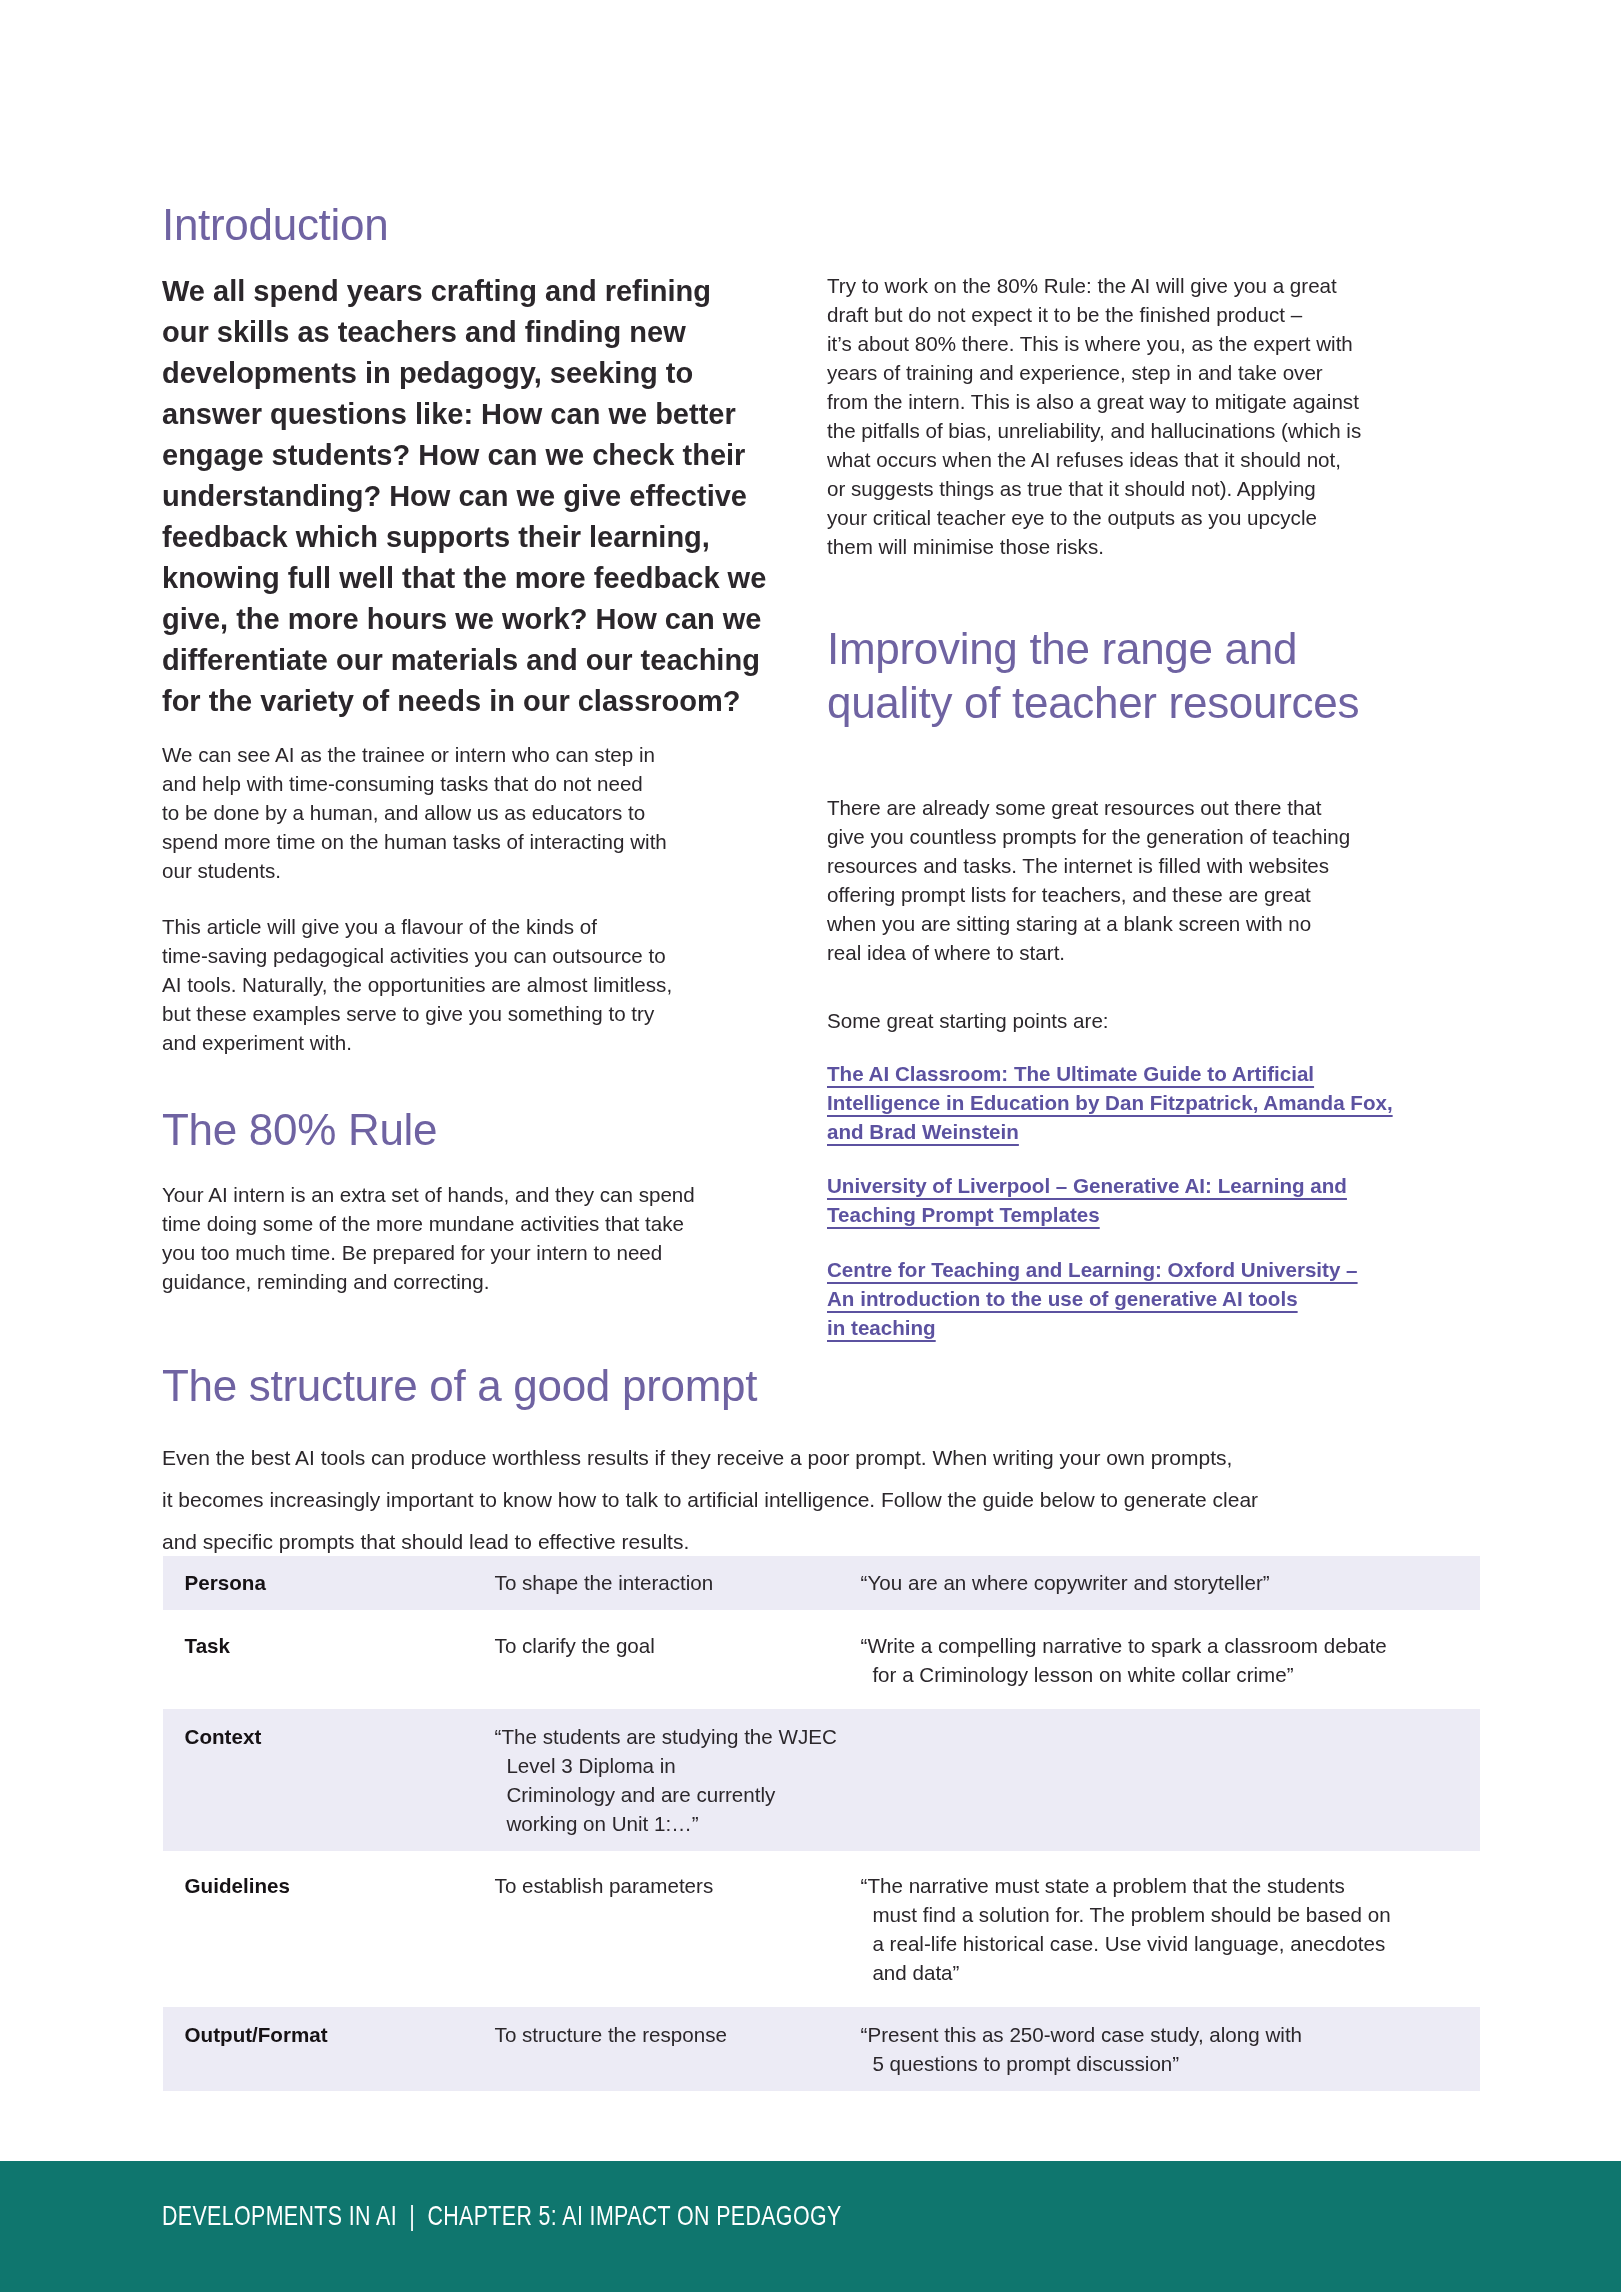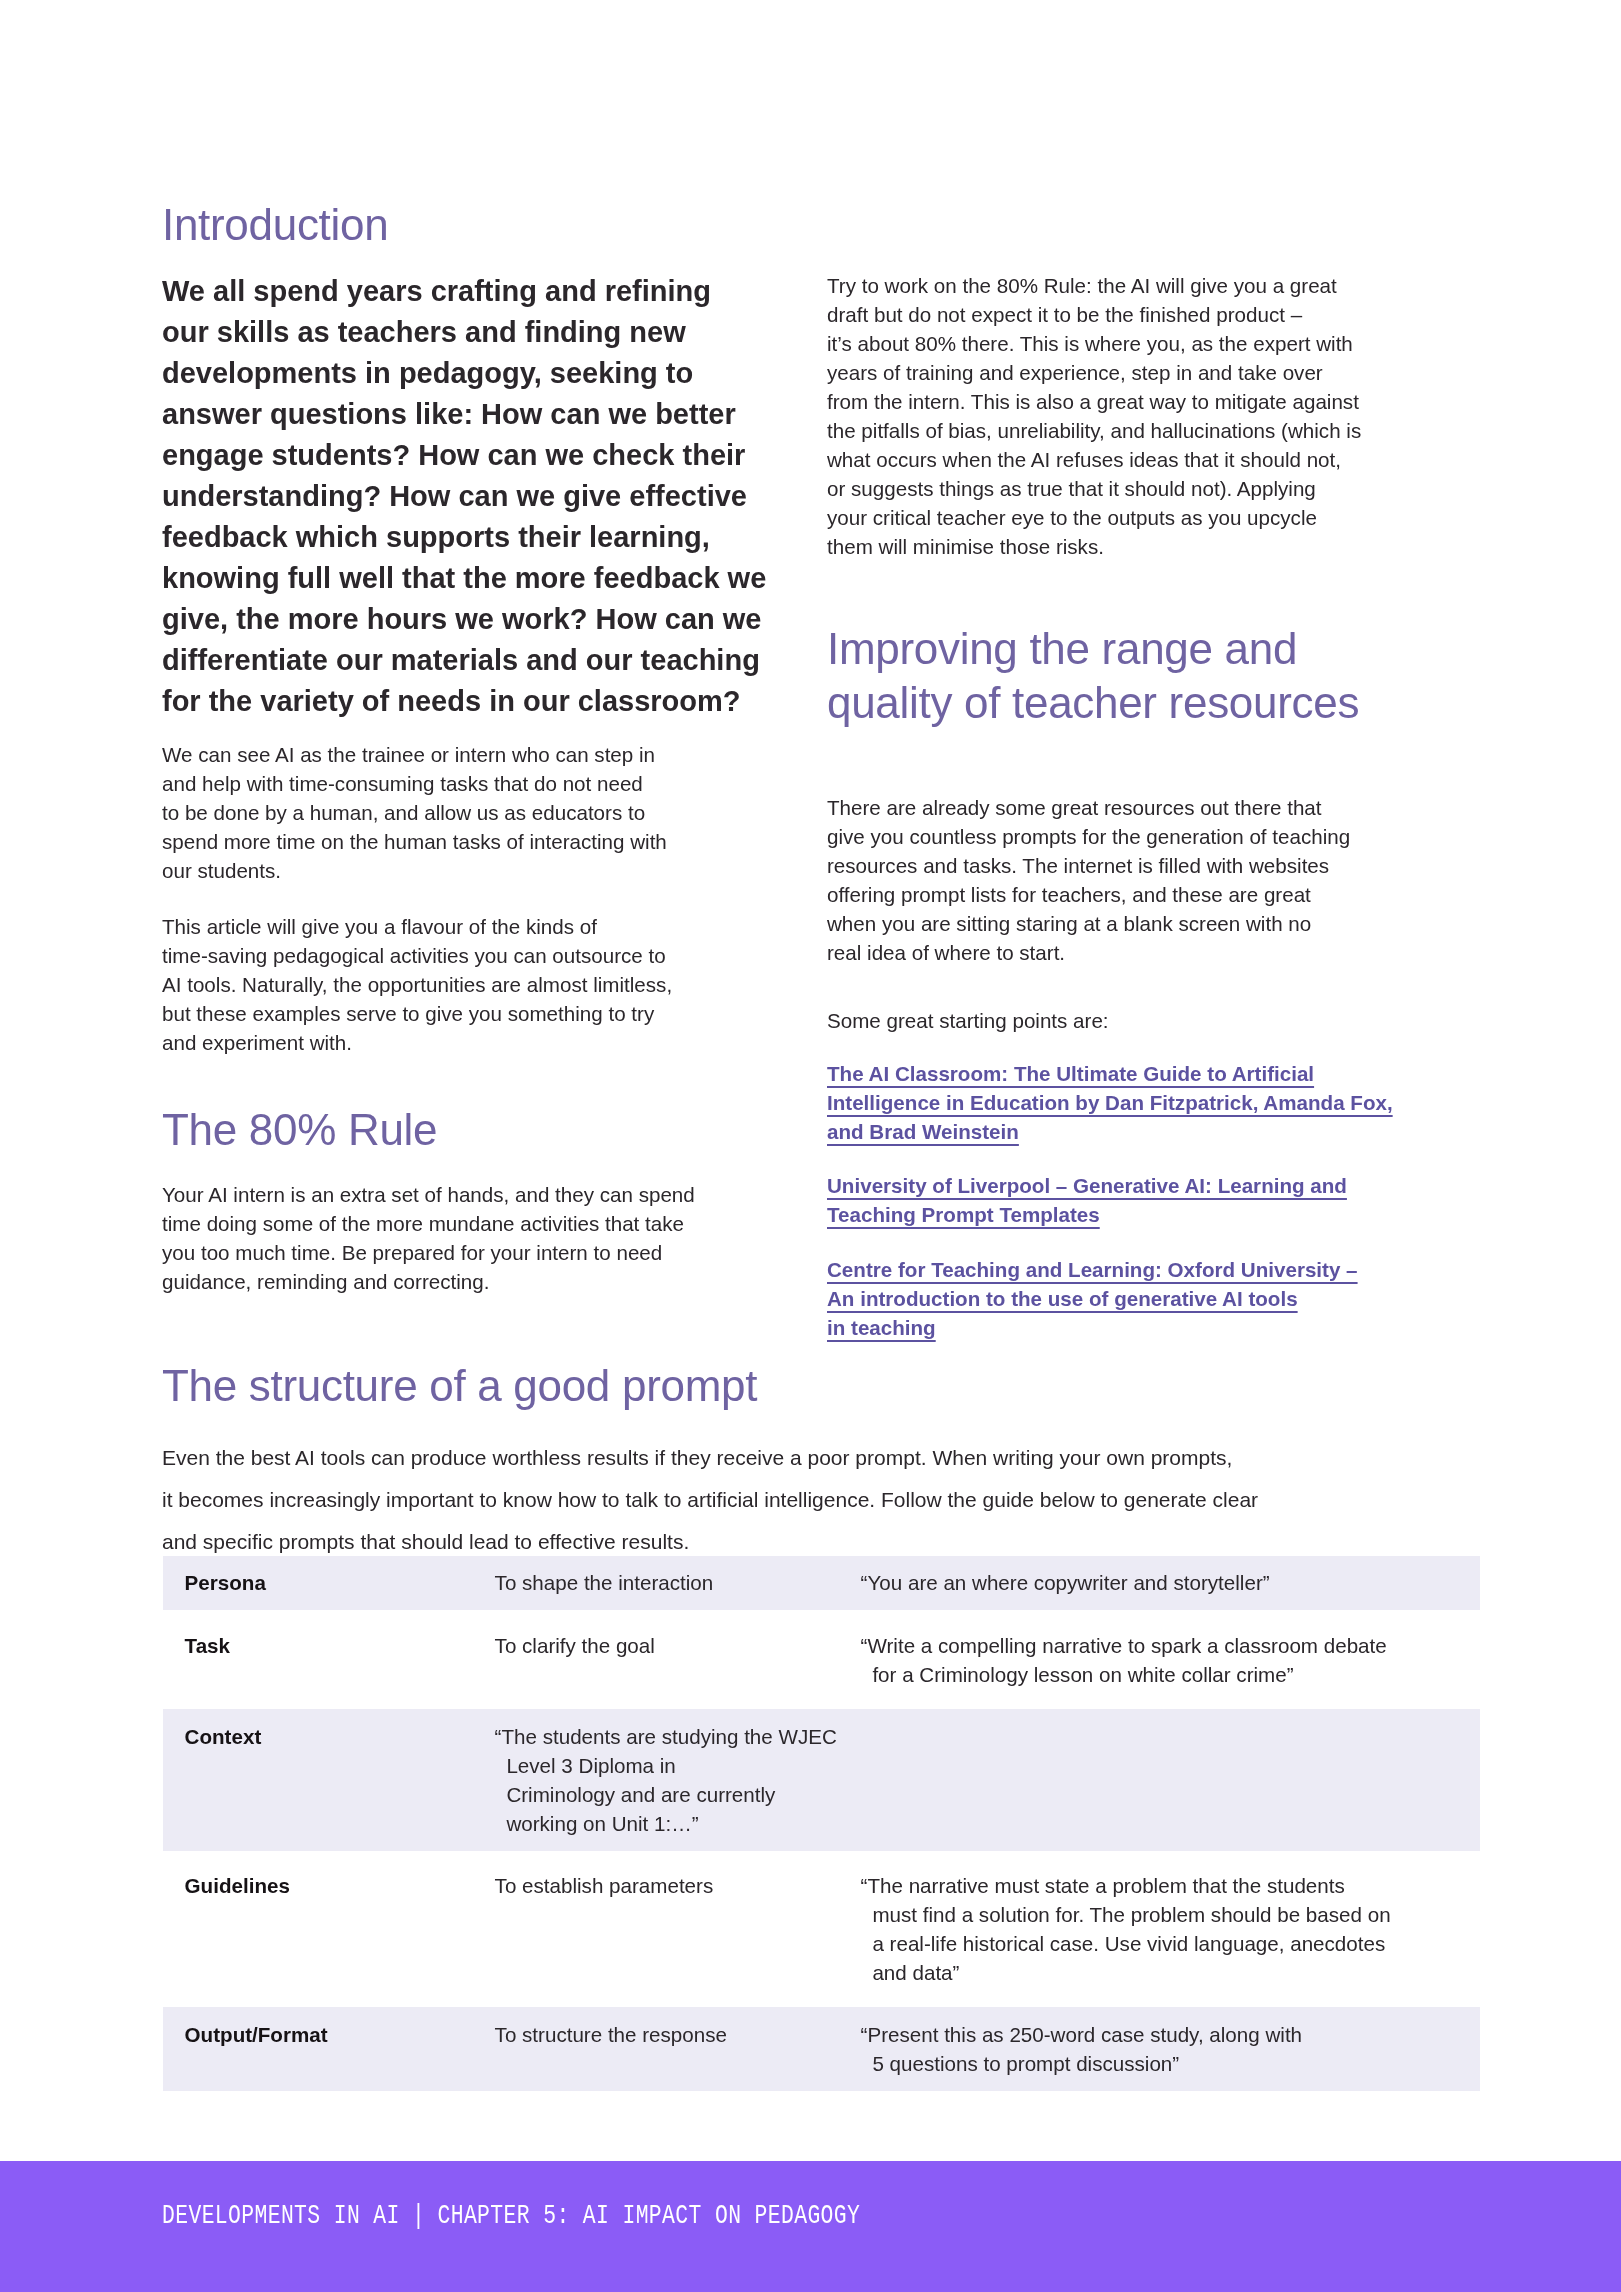"DEVELOPMENTS IN AI | CHAPTER" .footer { background: #8b5cf6 -> #0f766e; font-family: Liberation Mono, monospace -> none }
